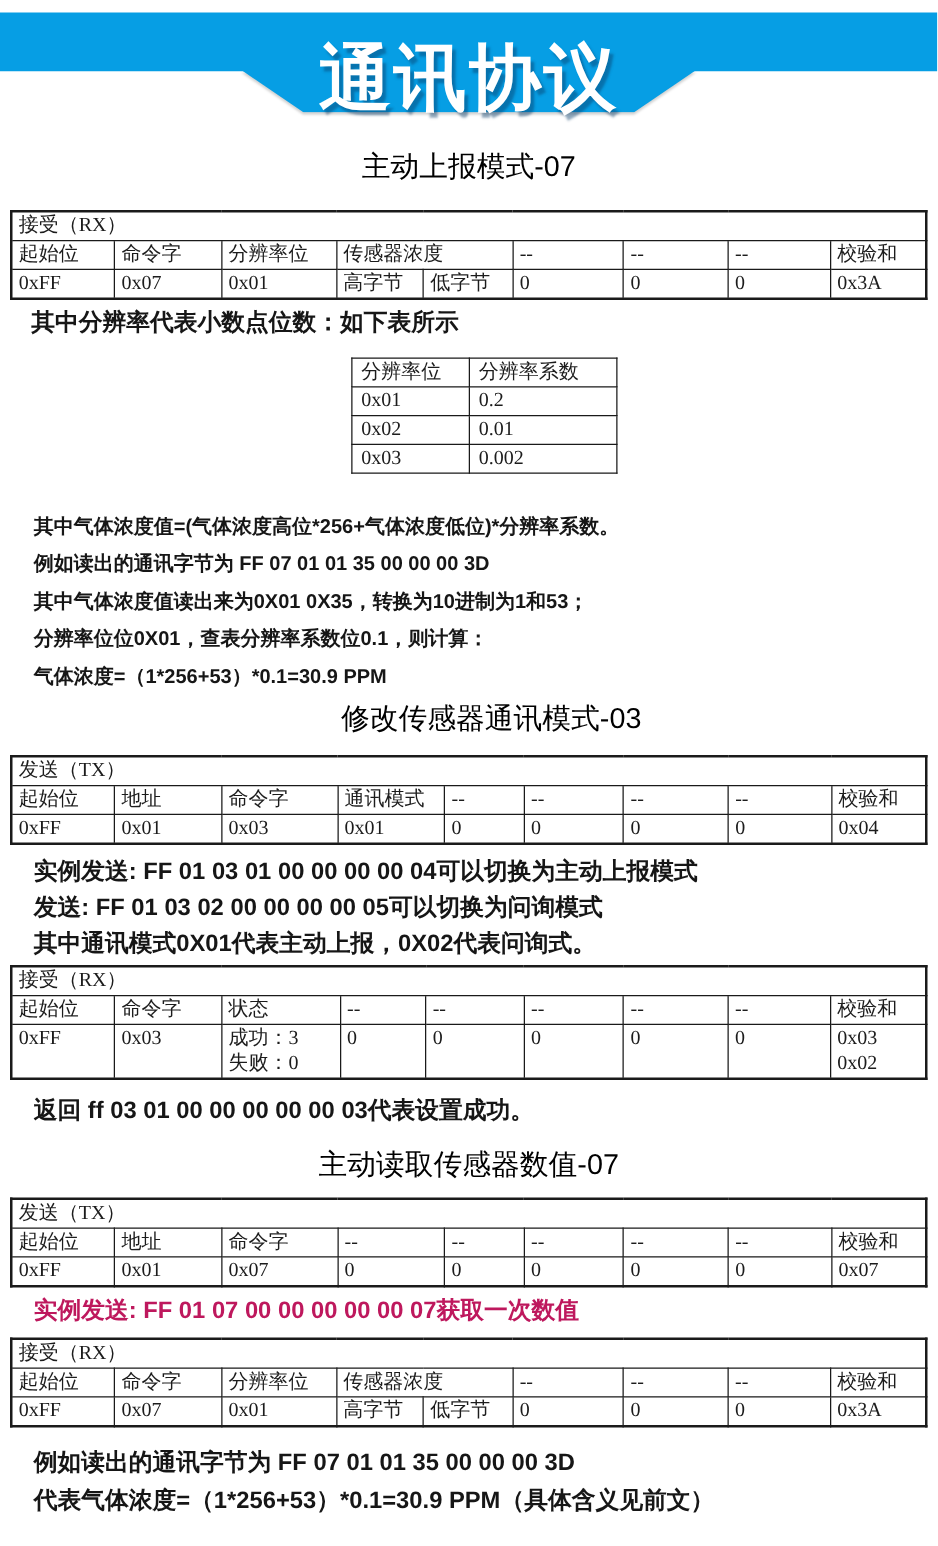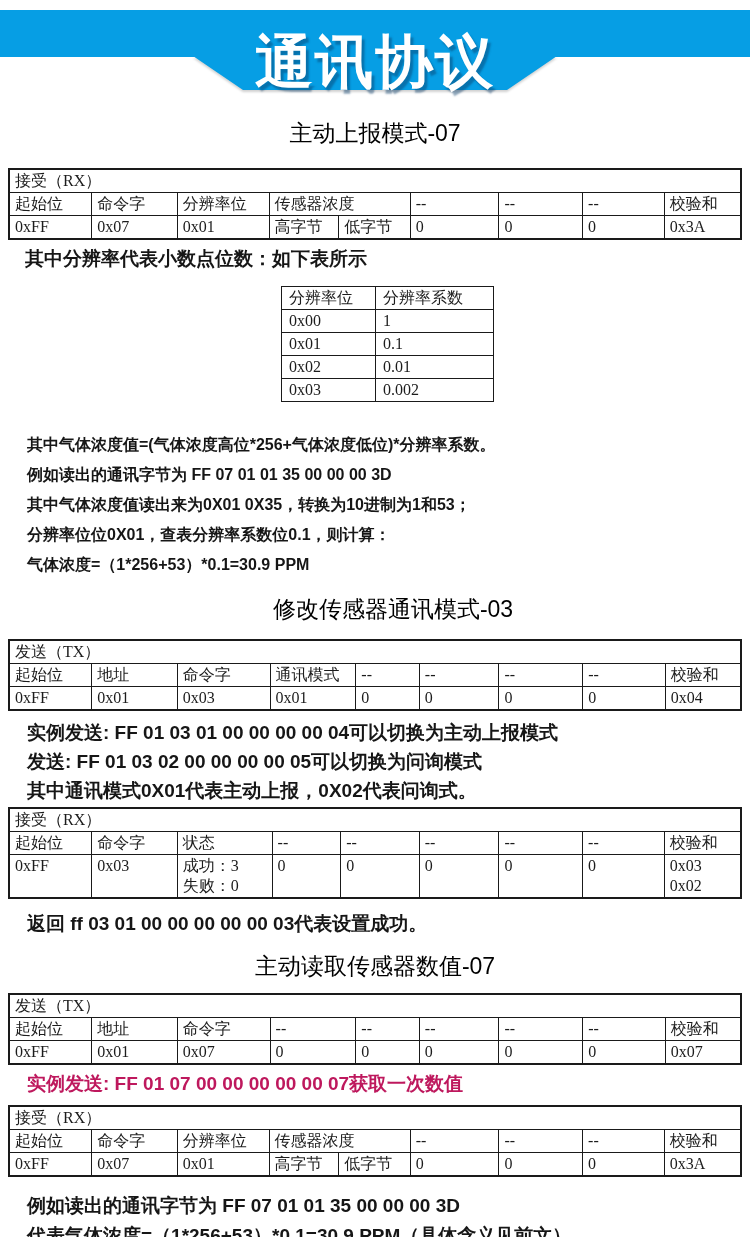"0x00" tr { html: <tr> <td>0x00</td> <td>1</td> </tr> -> none }
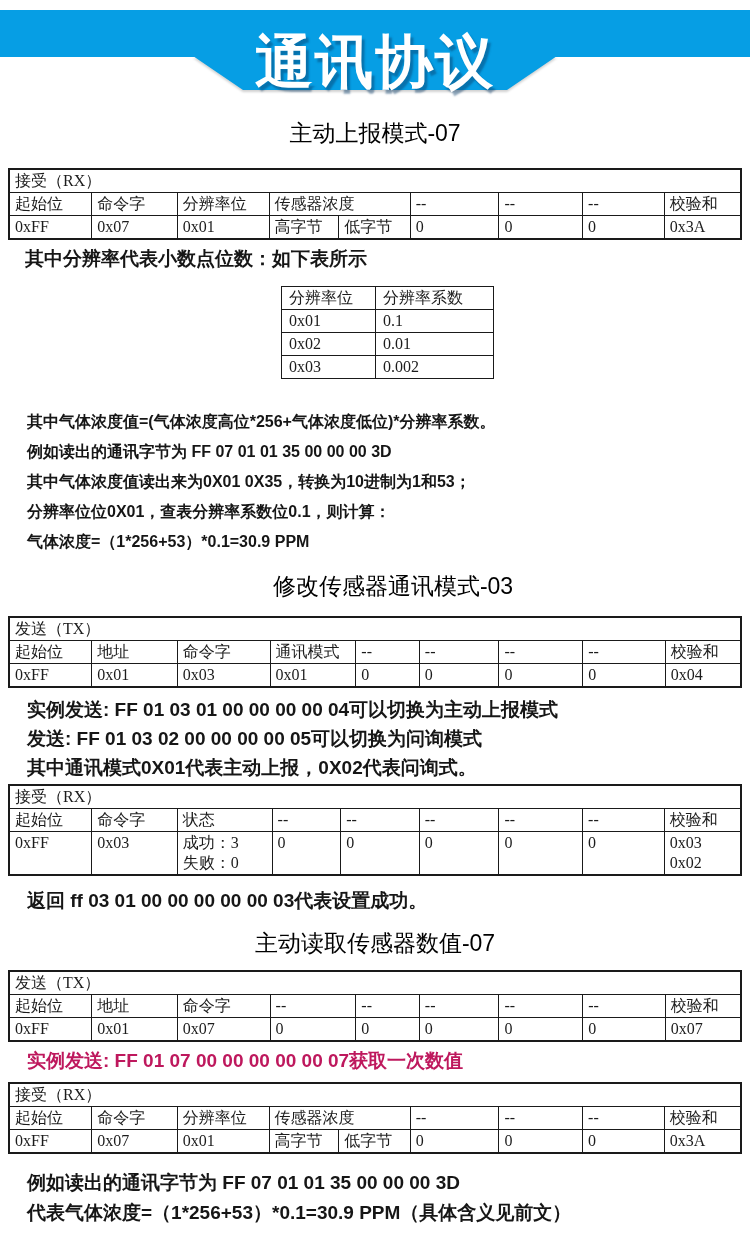"0.1" td { text: 0.1 -> 0.2 }
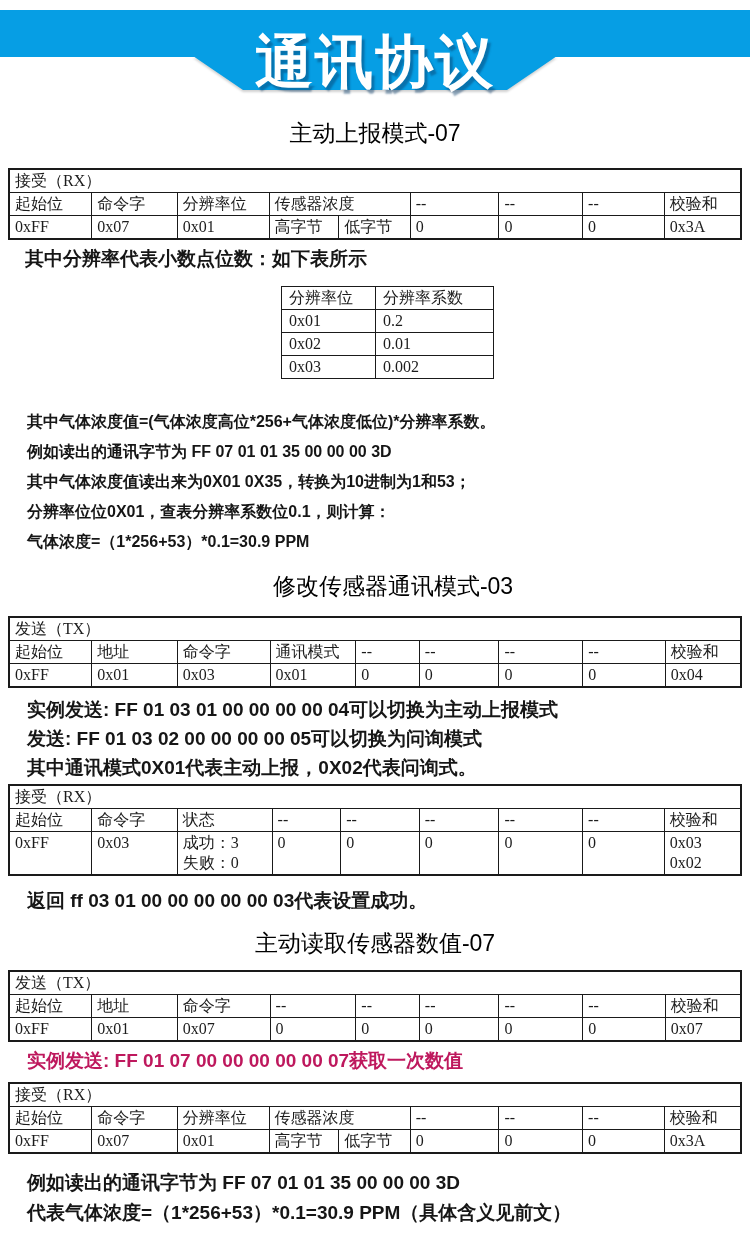"修改传感器通讯模式-03" #t2 { margin-top: 14px -> 2px }
